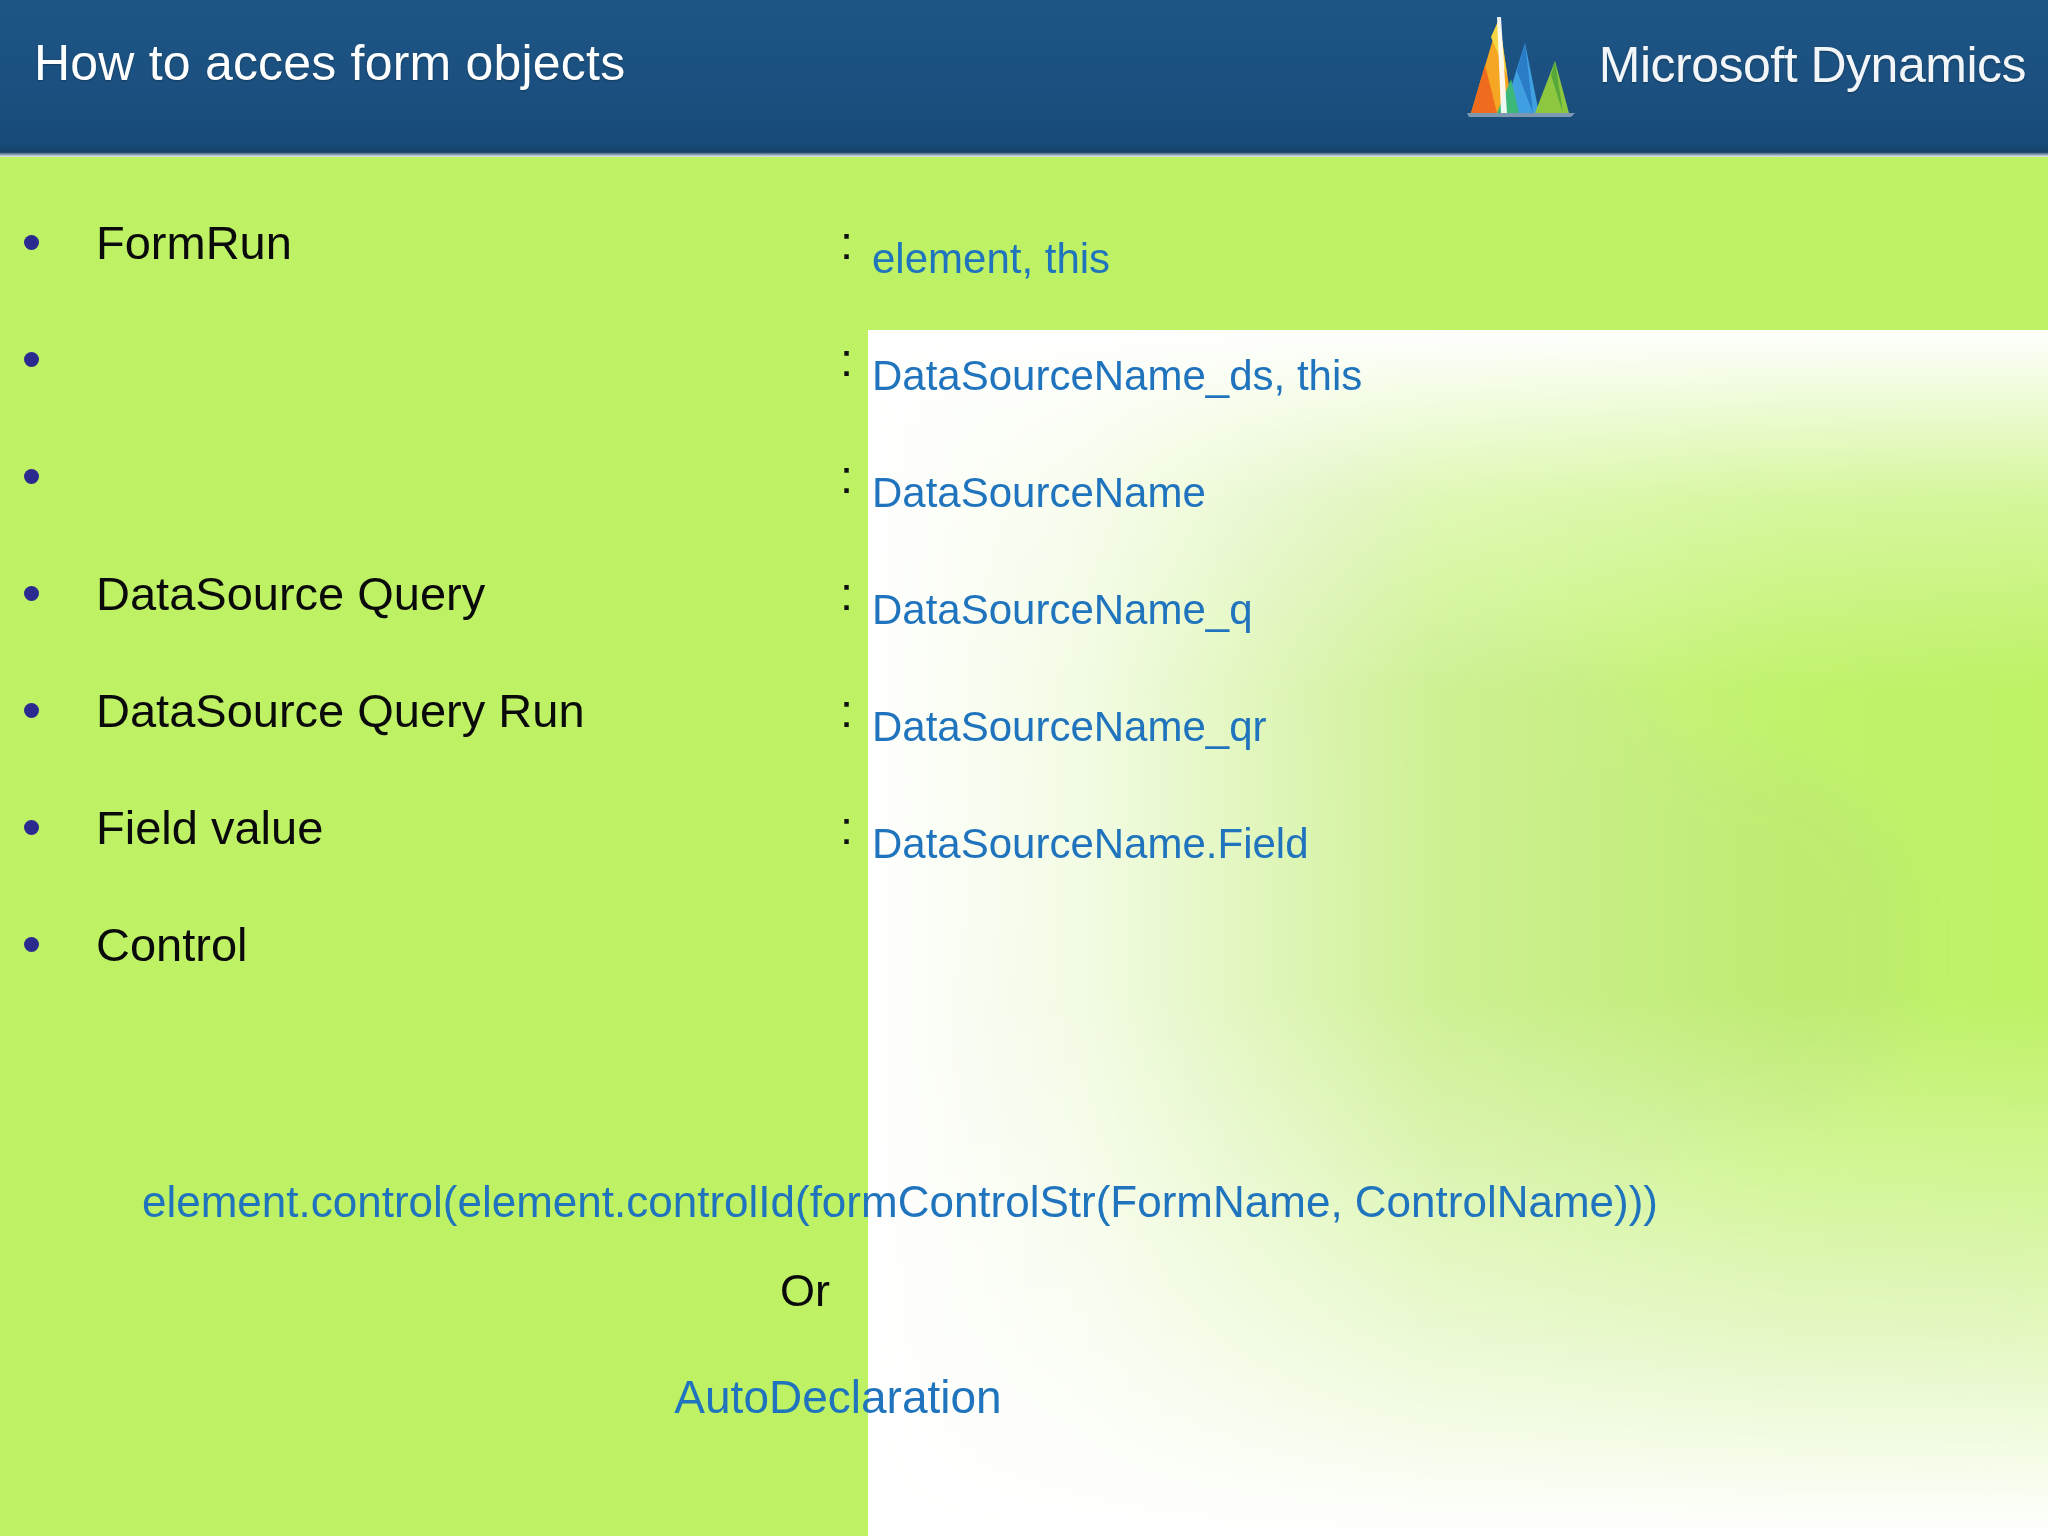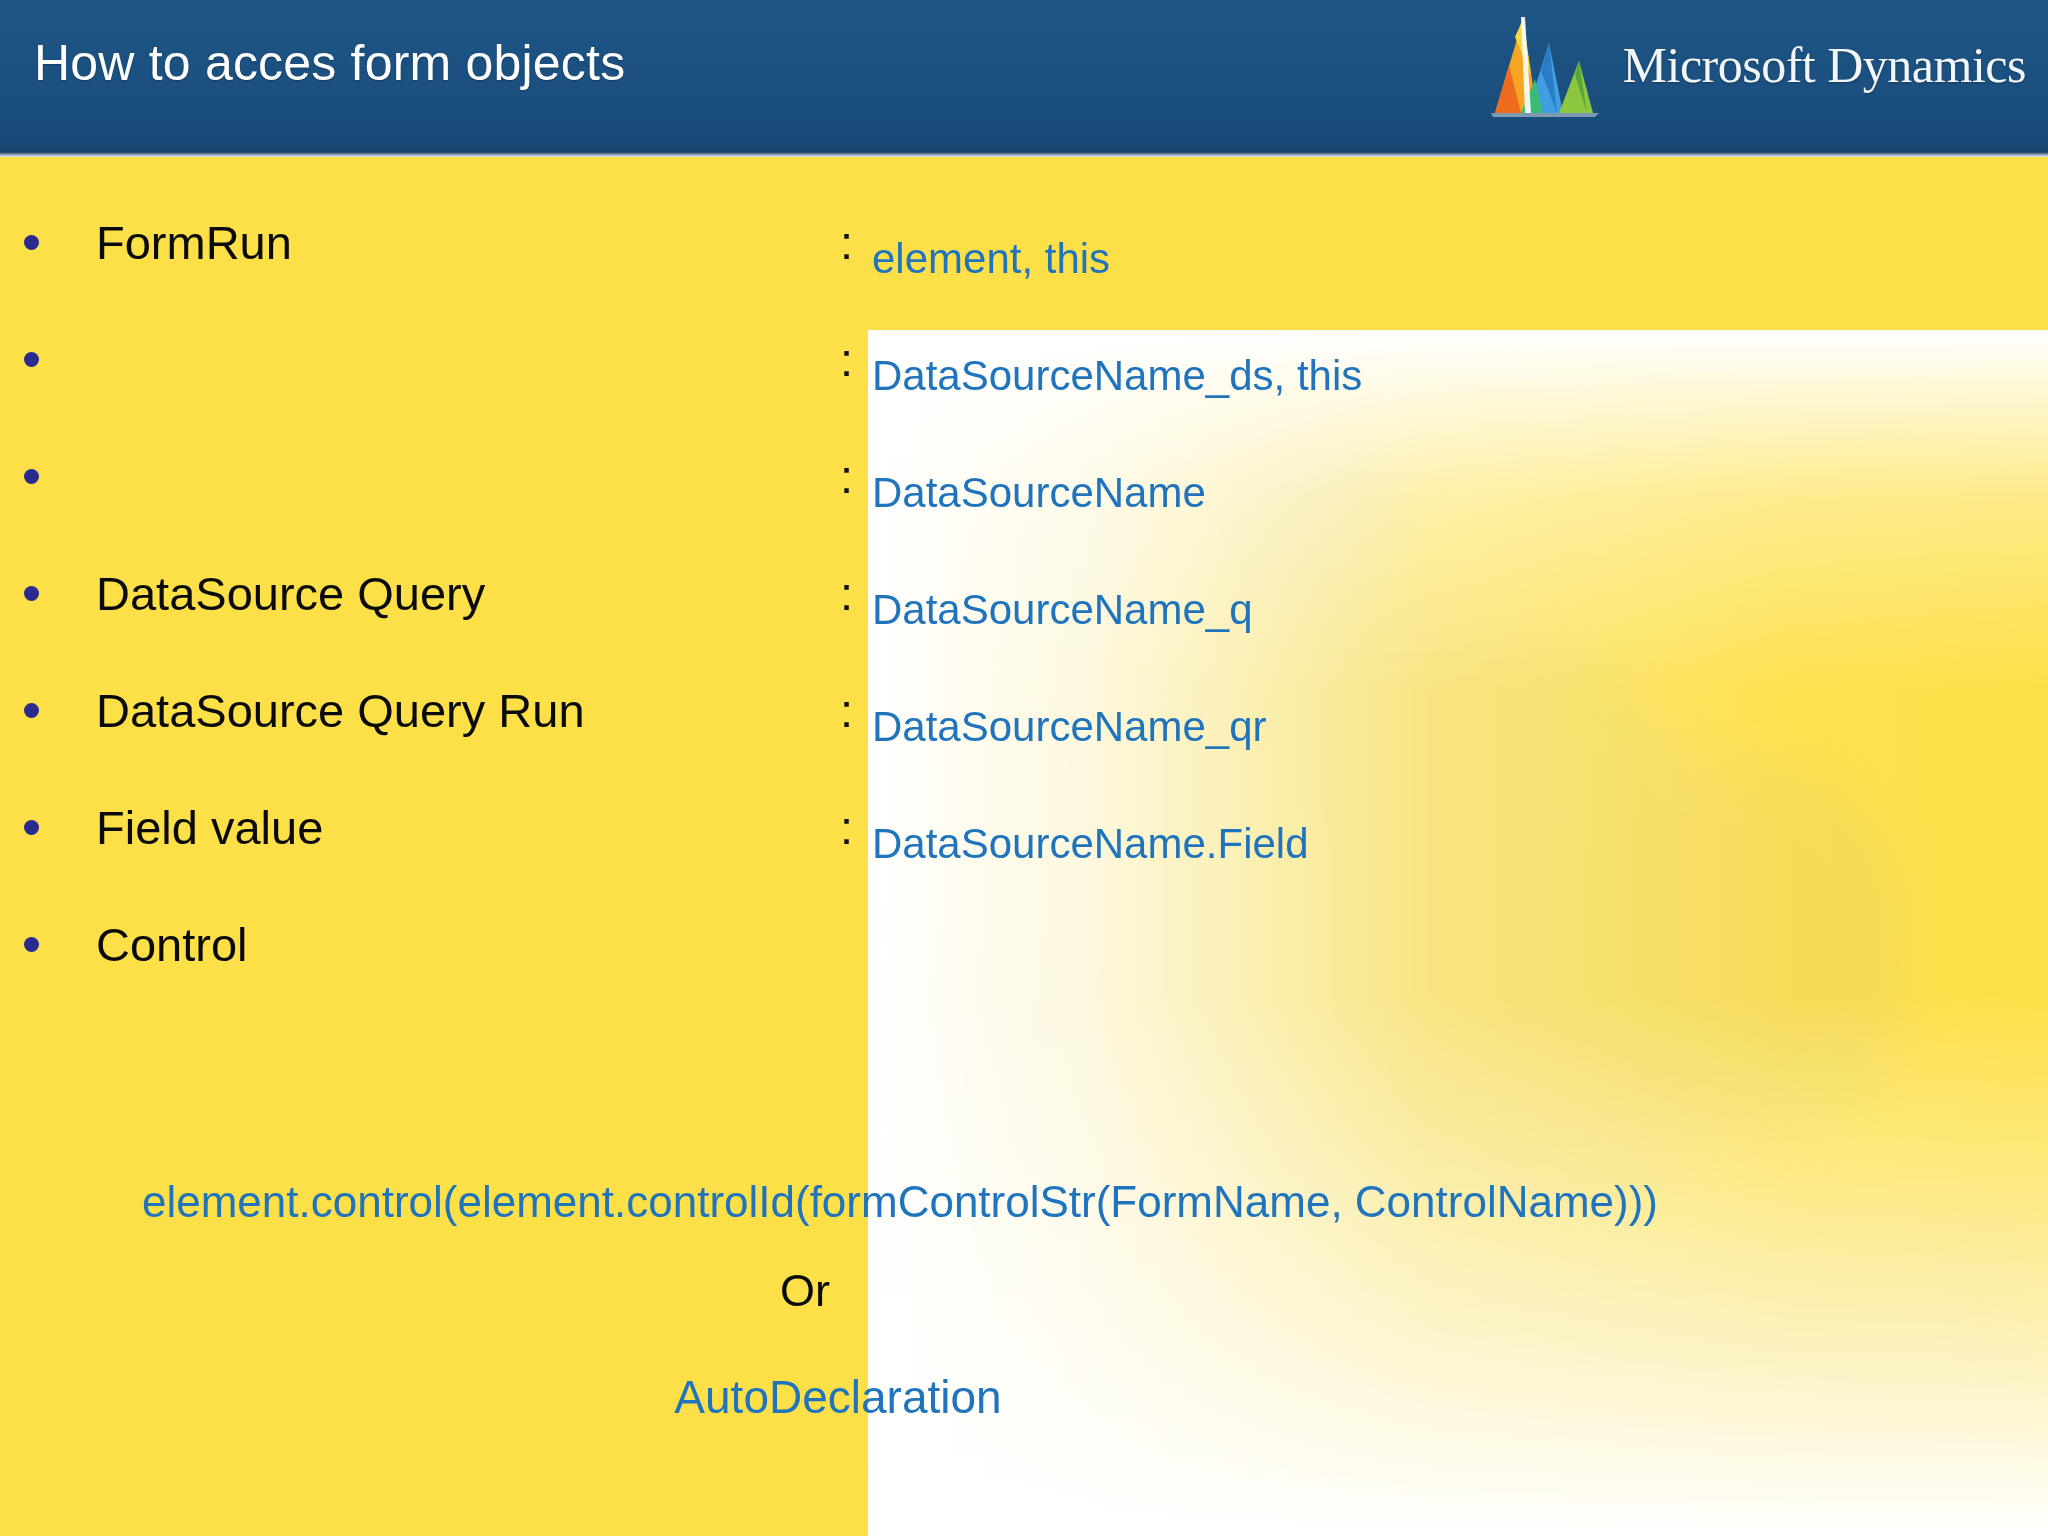"How to acces form objects" .slide { background: #fde047 -> #bef264 }
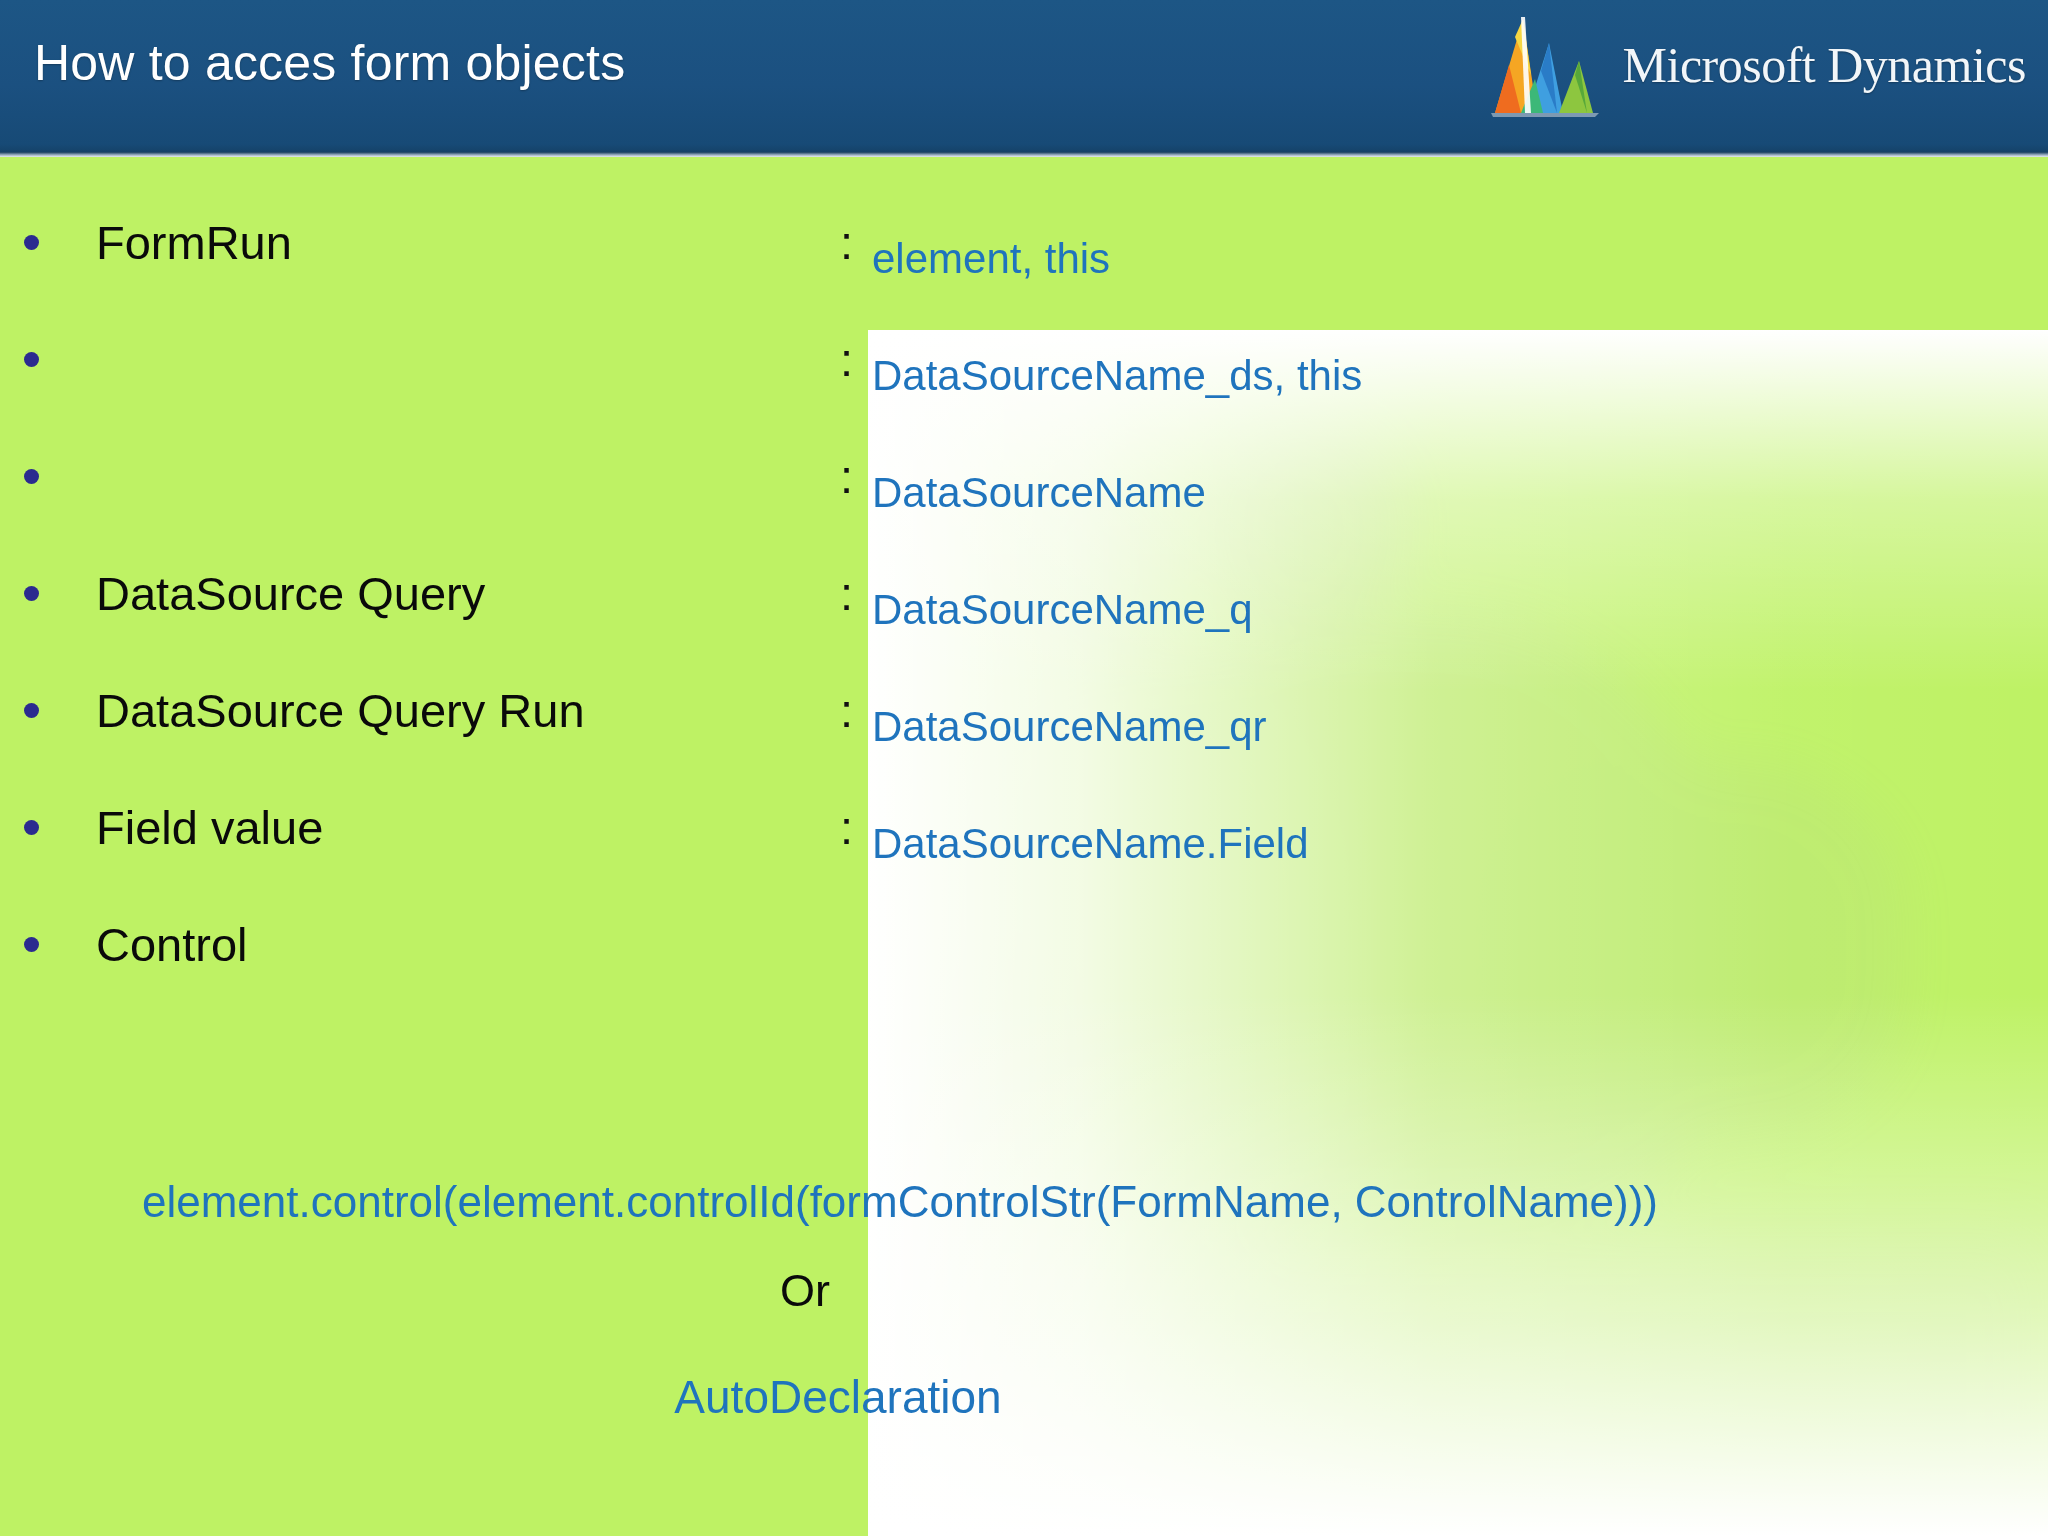"Microsoft Dynamics" .logo { font-family: Liberation Serif, serif -> none }
